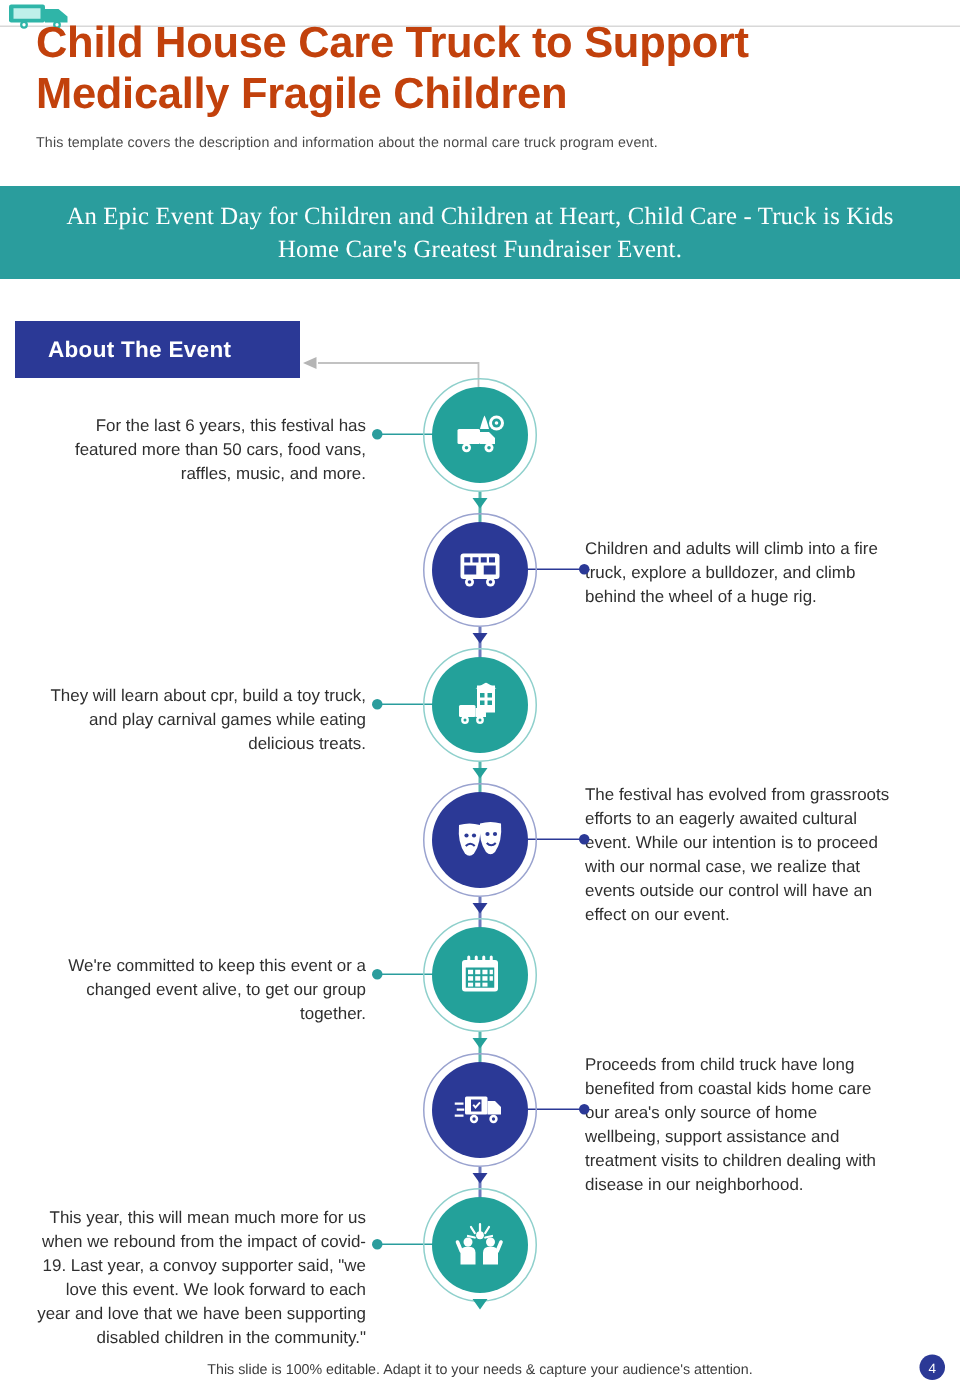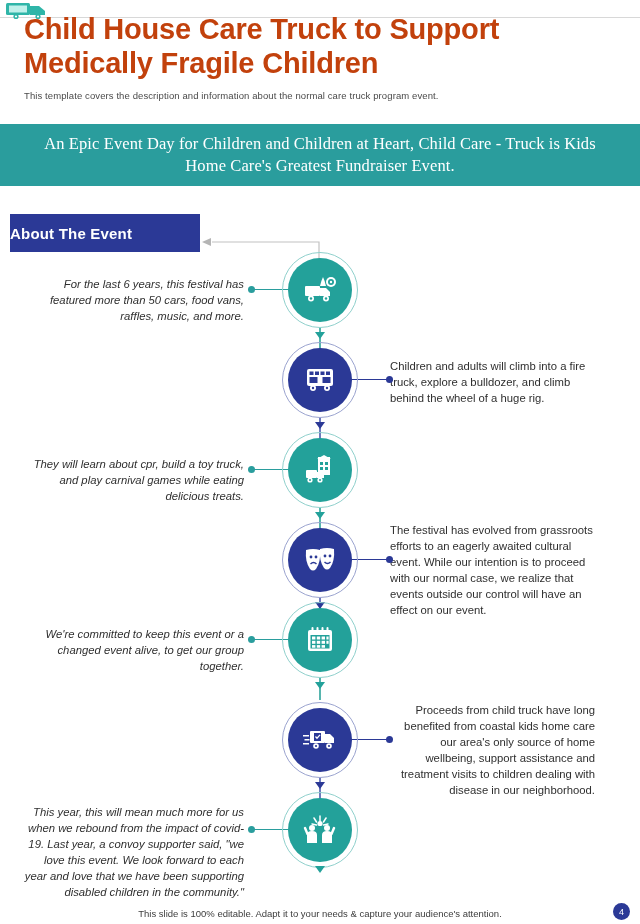"About The Event" #section-heading-label { padding-left: none -> 22px }
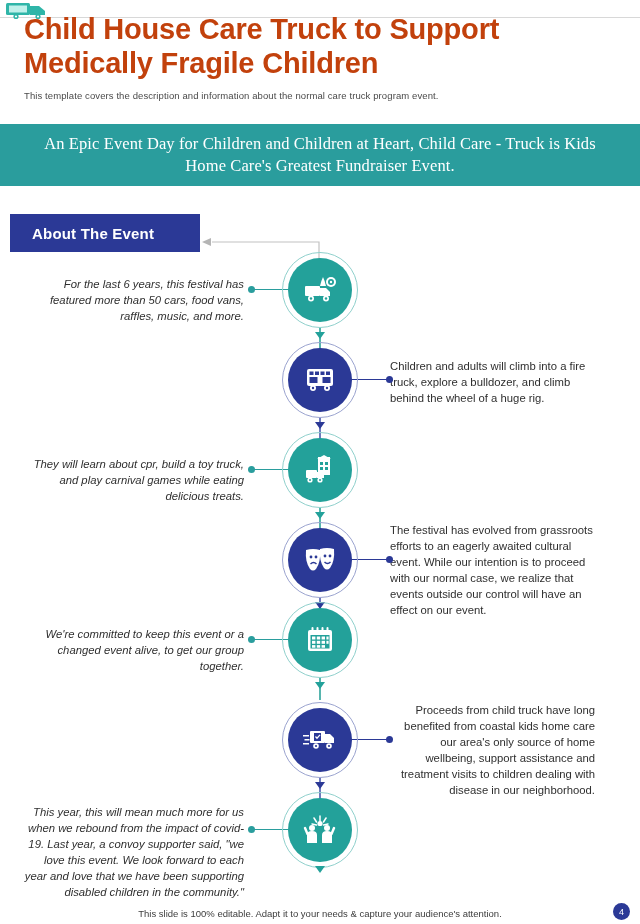"For the last 6 years," .tl-text.left { font-style: italic -> none }
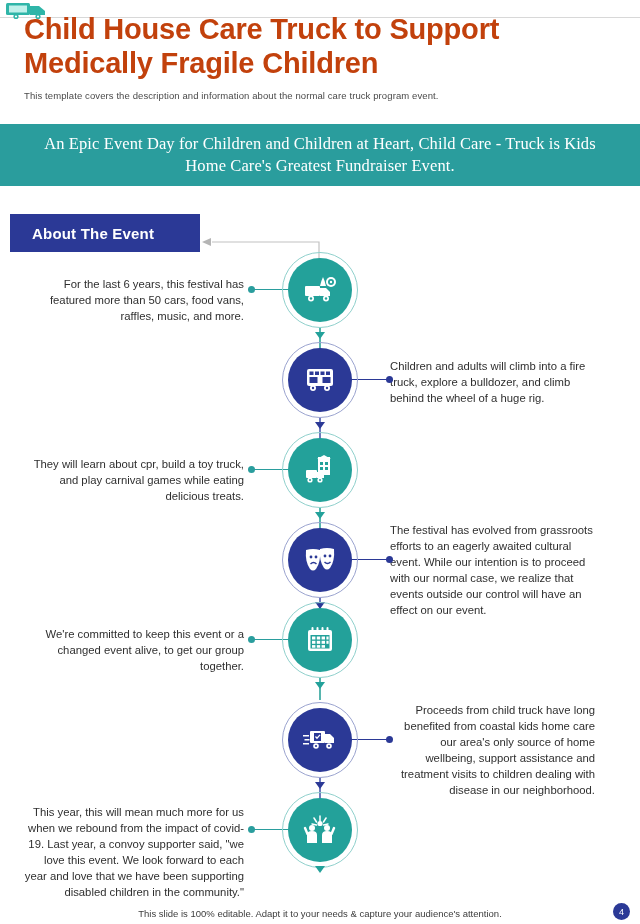"We're committed to keep this" div.tl-row { top: 350px -> 360px }
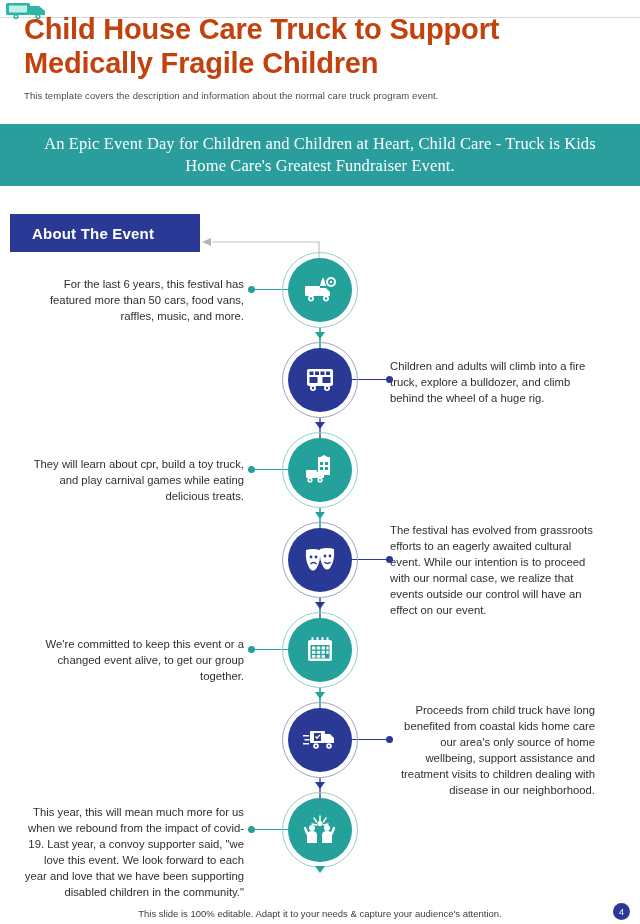"Proceeds from child truck have" div.tl-text { text-align: right -> none }
